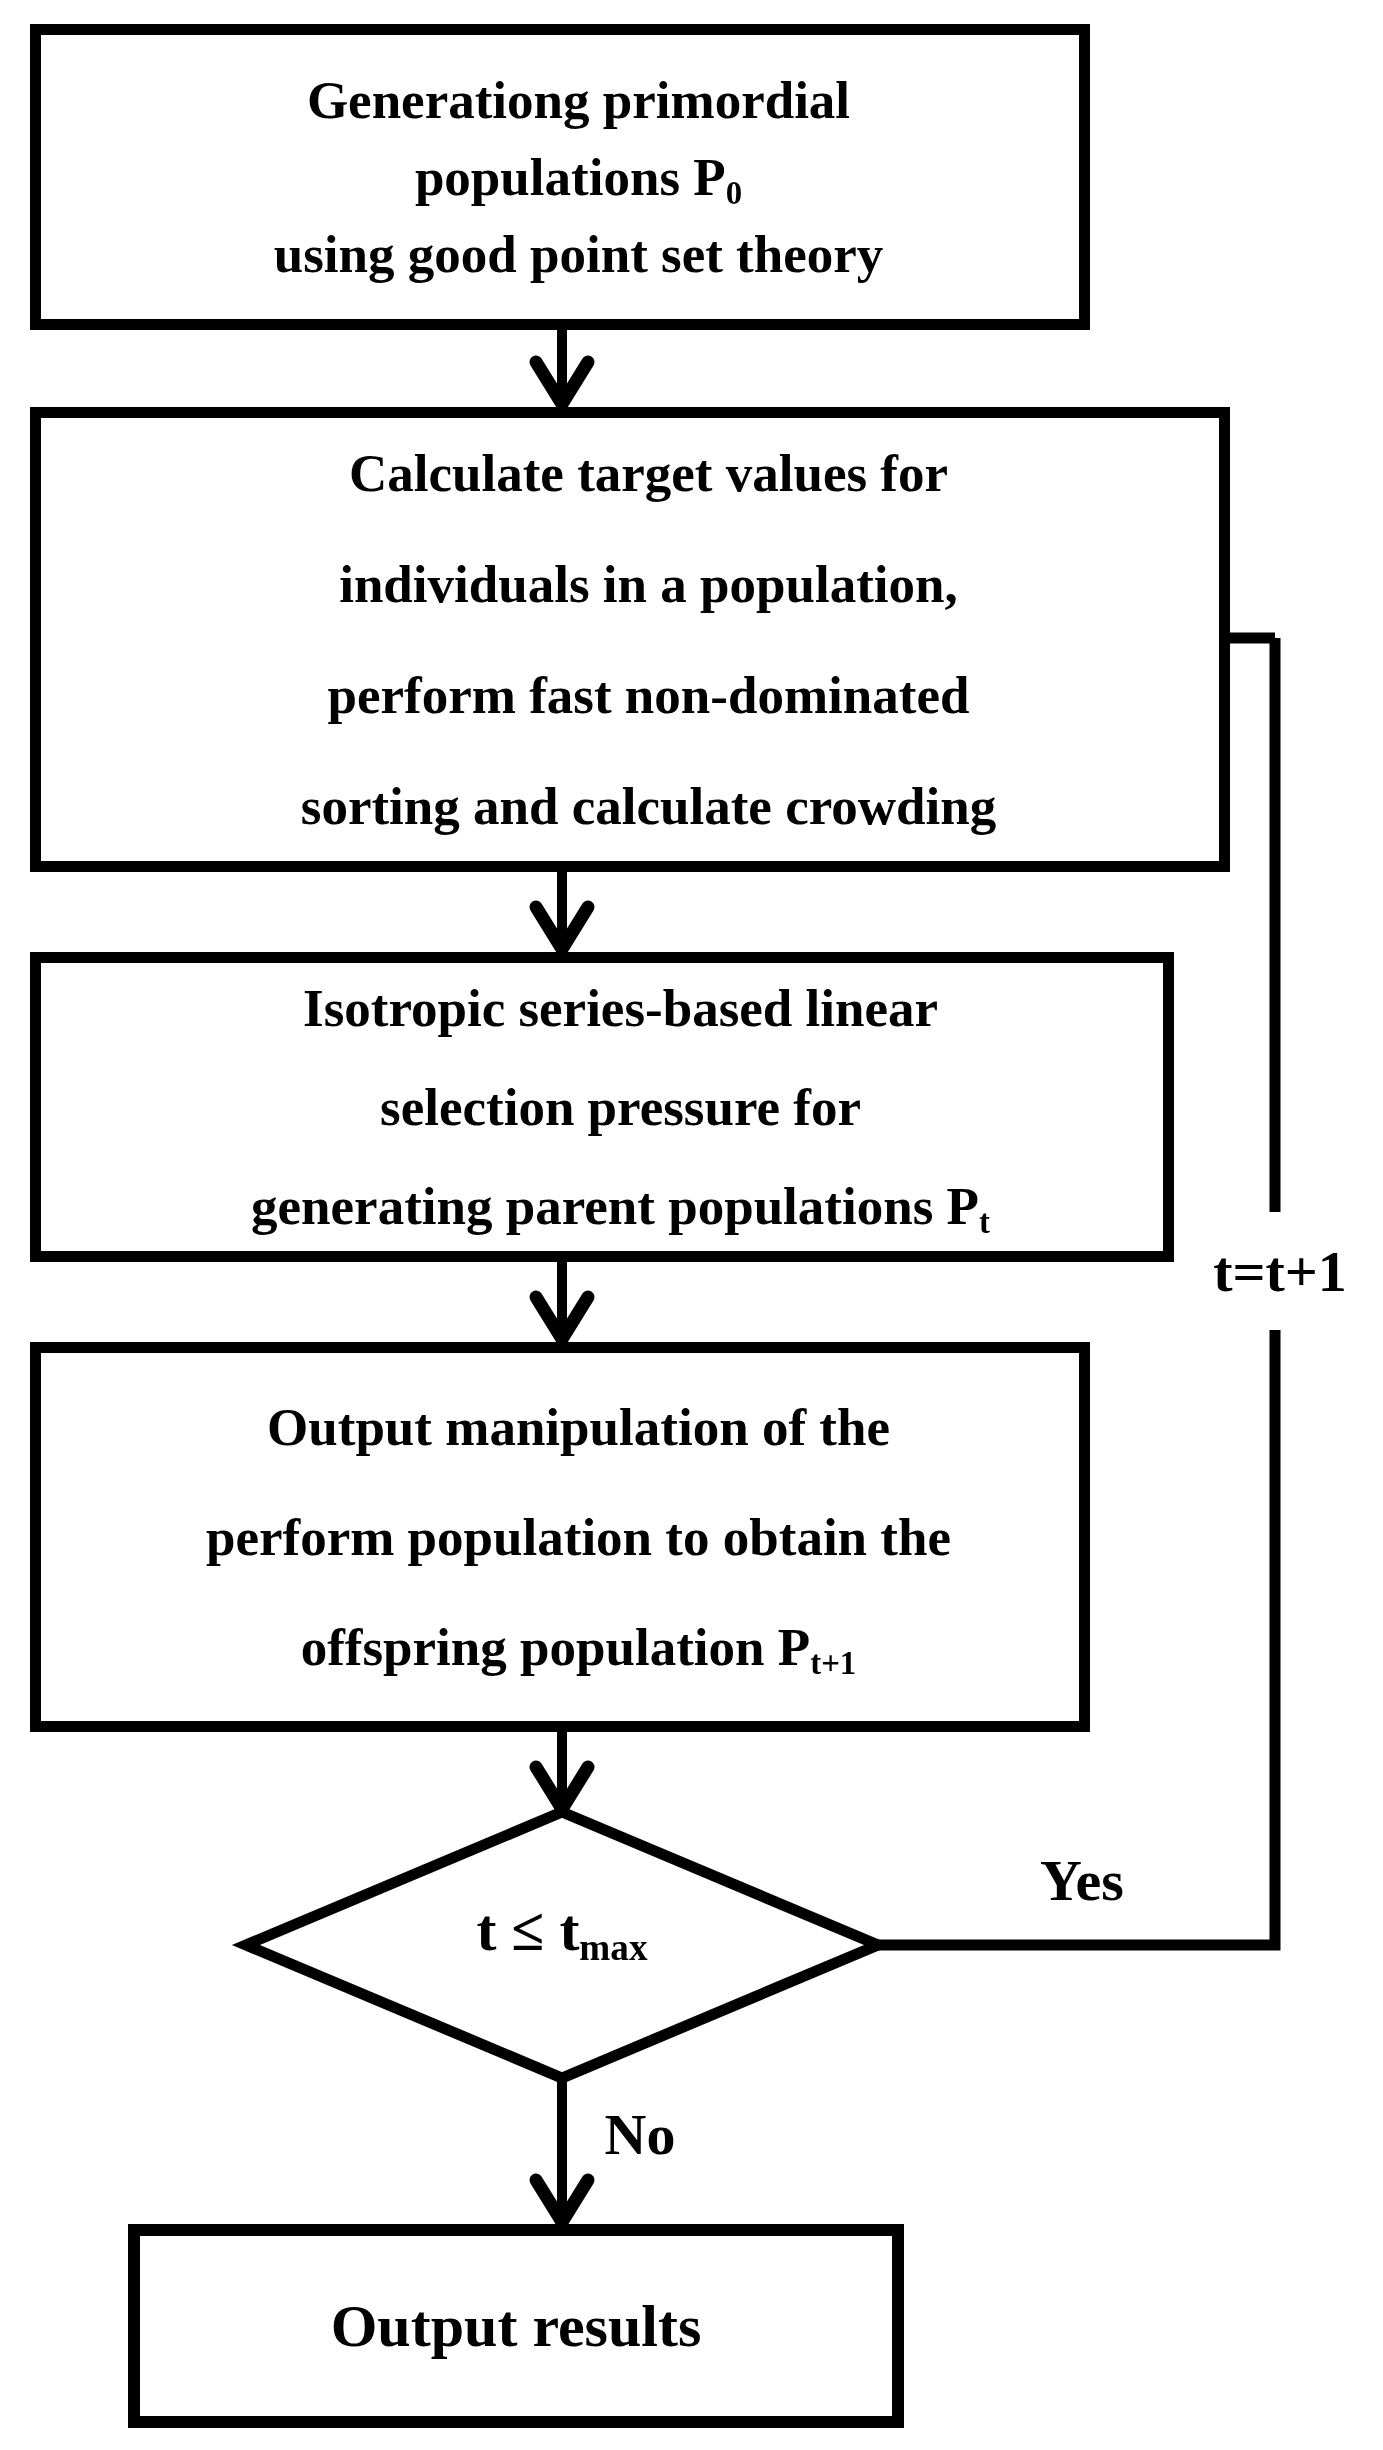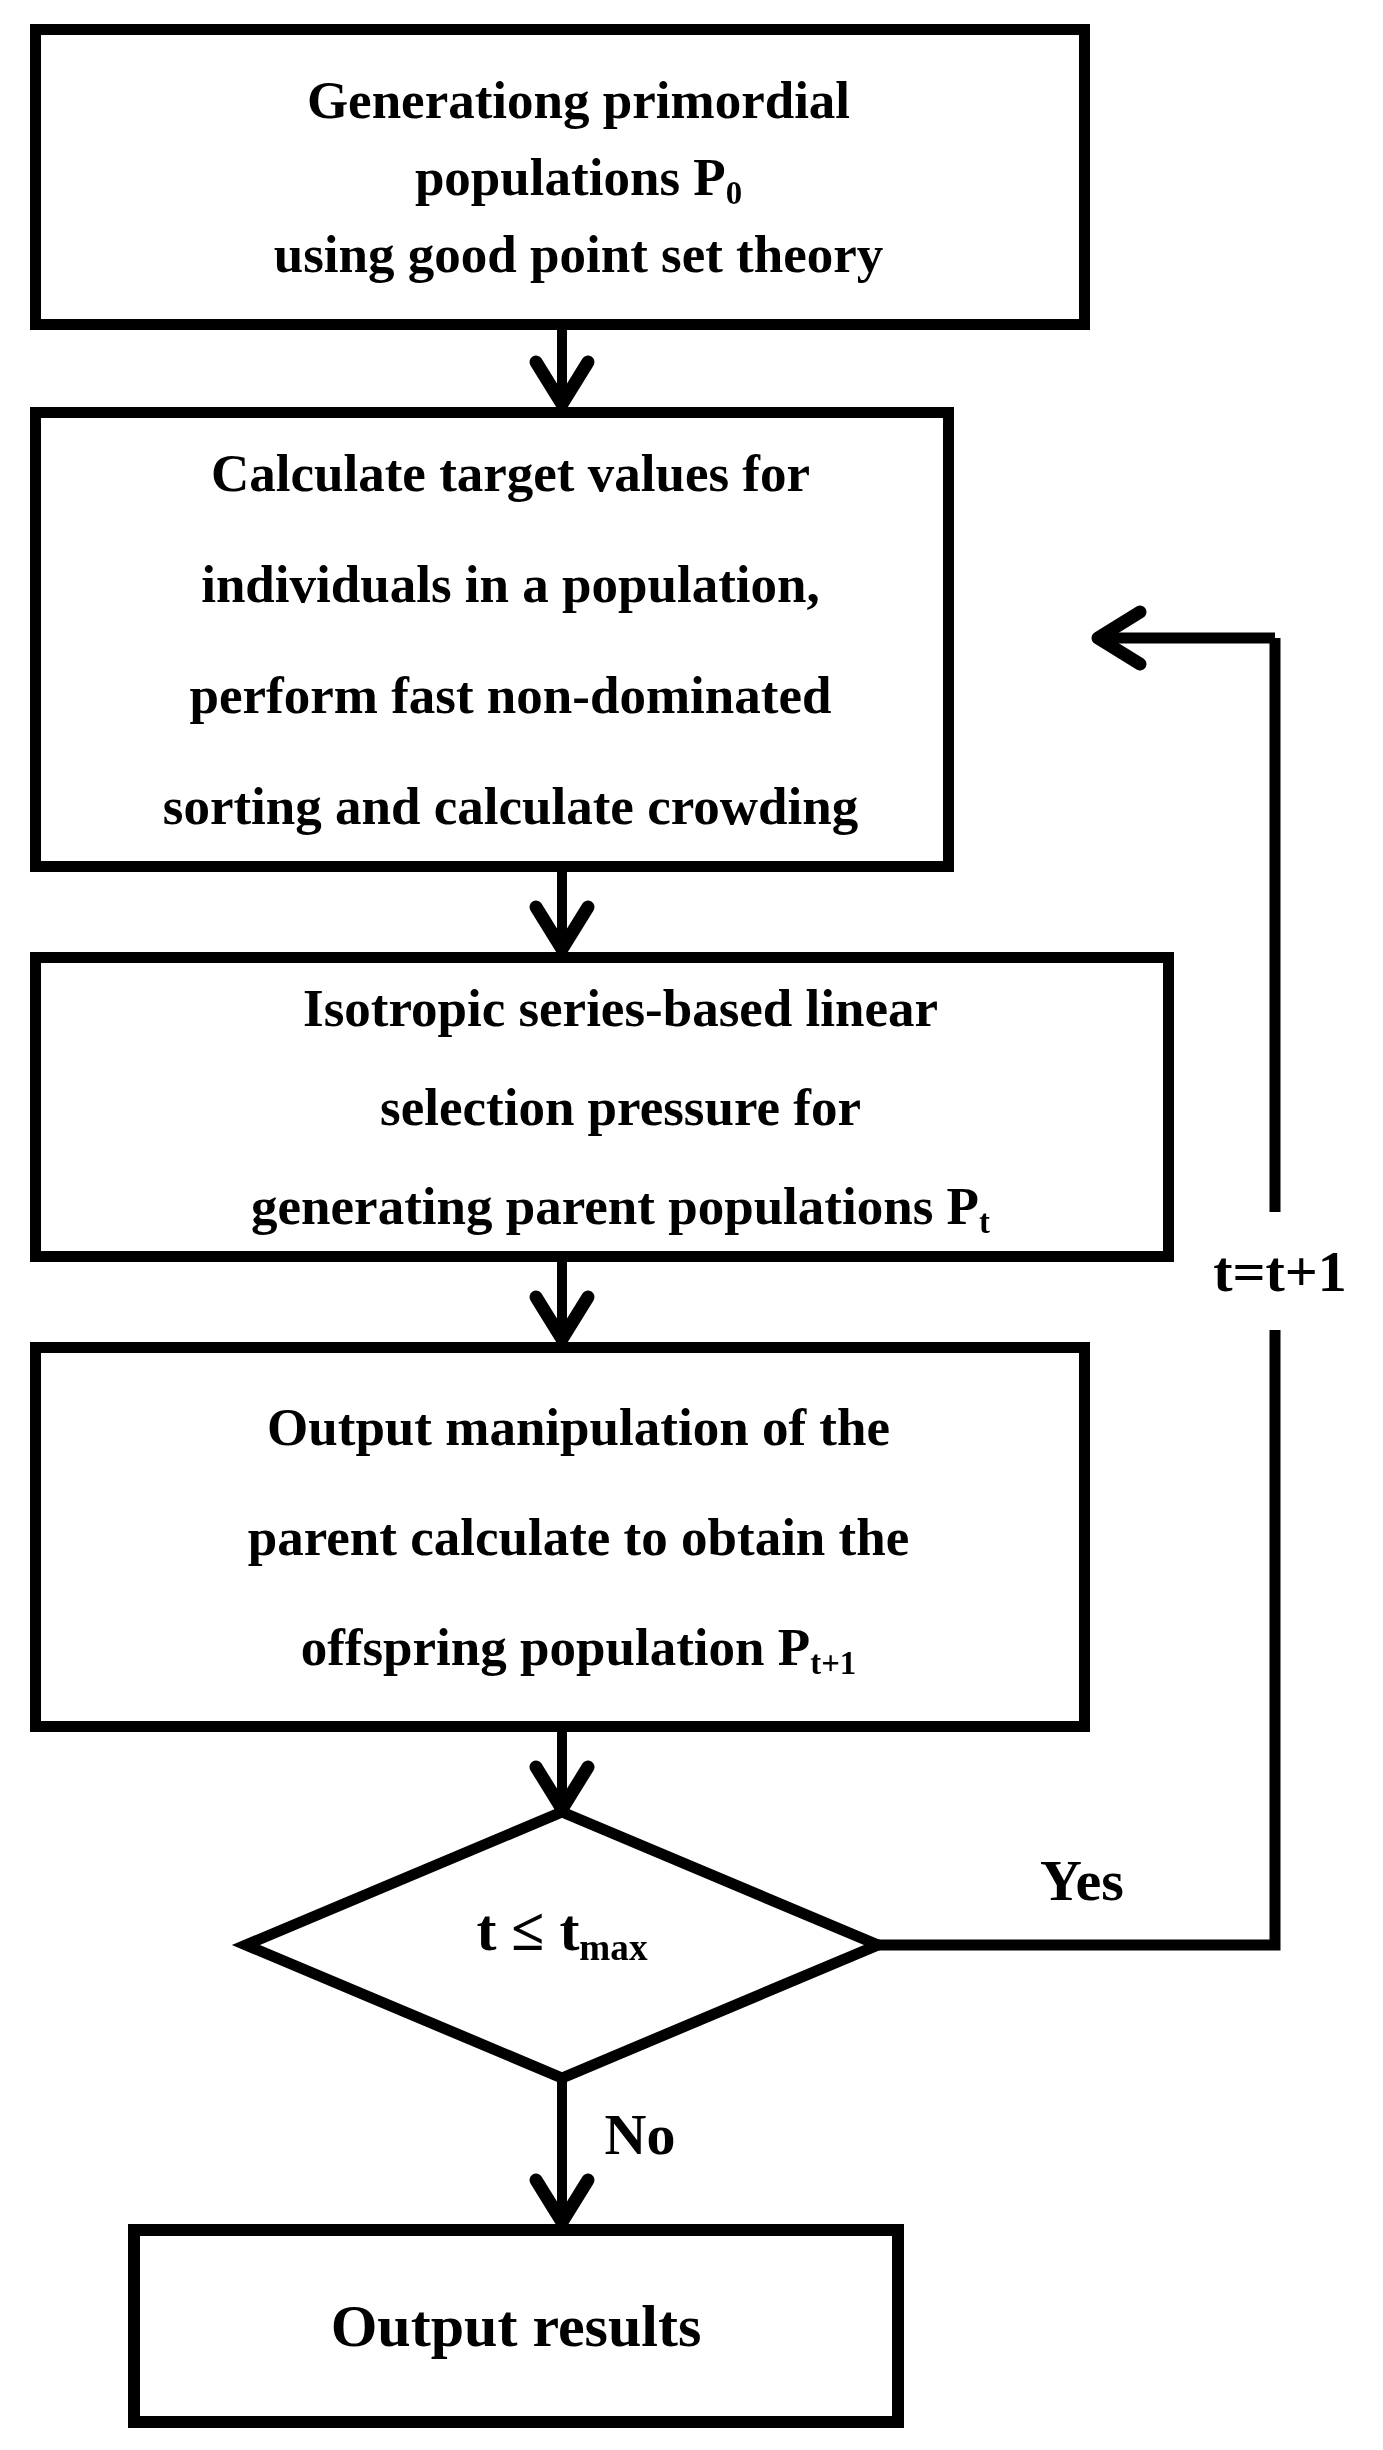"Calculate target values for" #box2 { width: 924px -> 1200px }
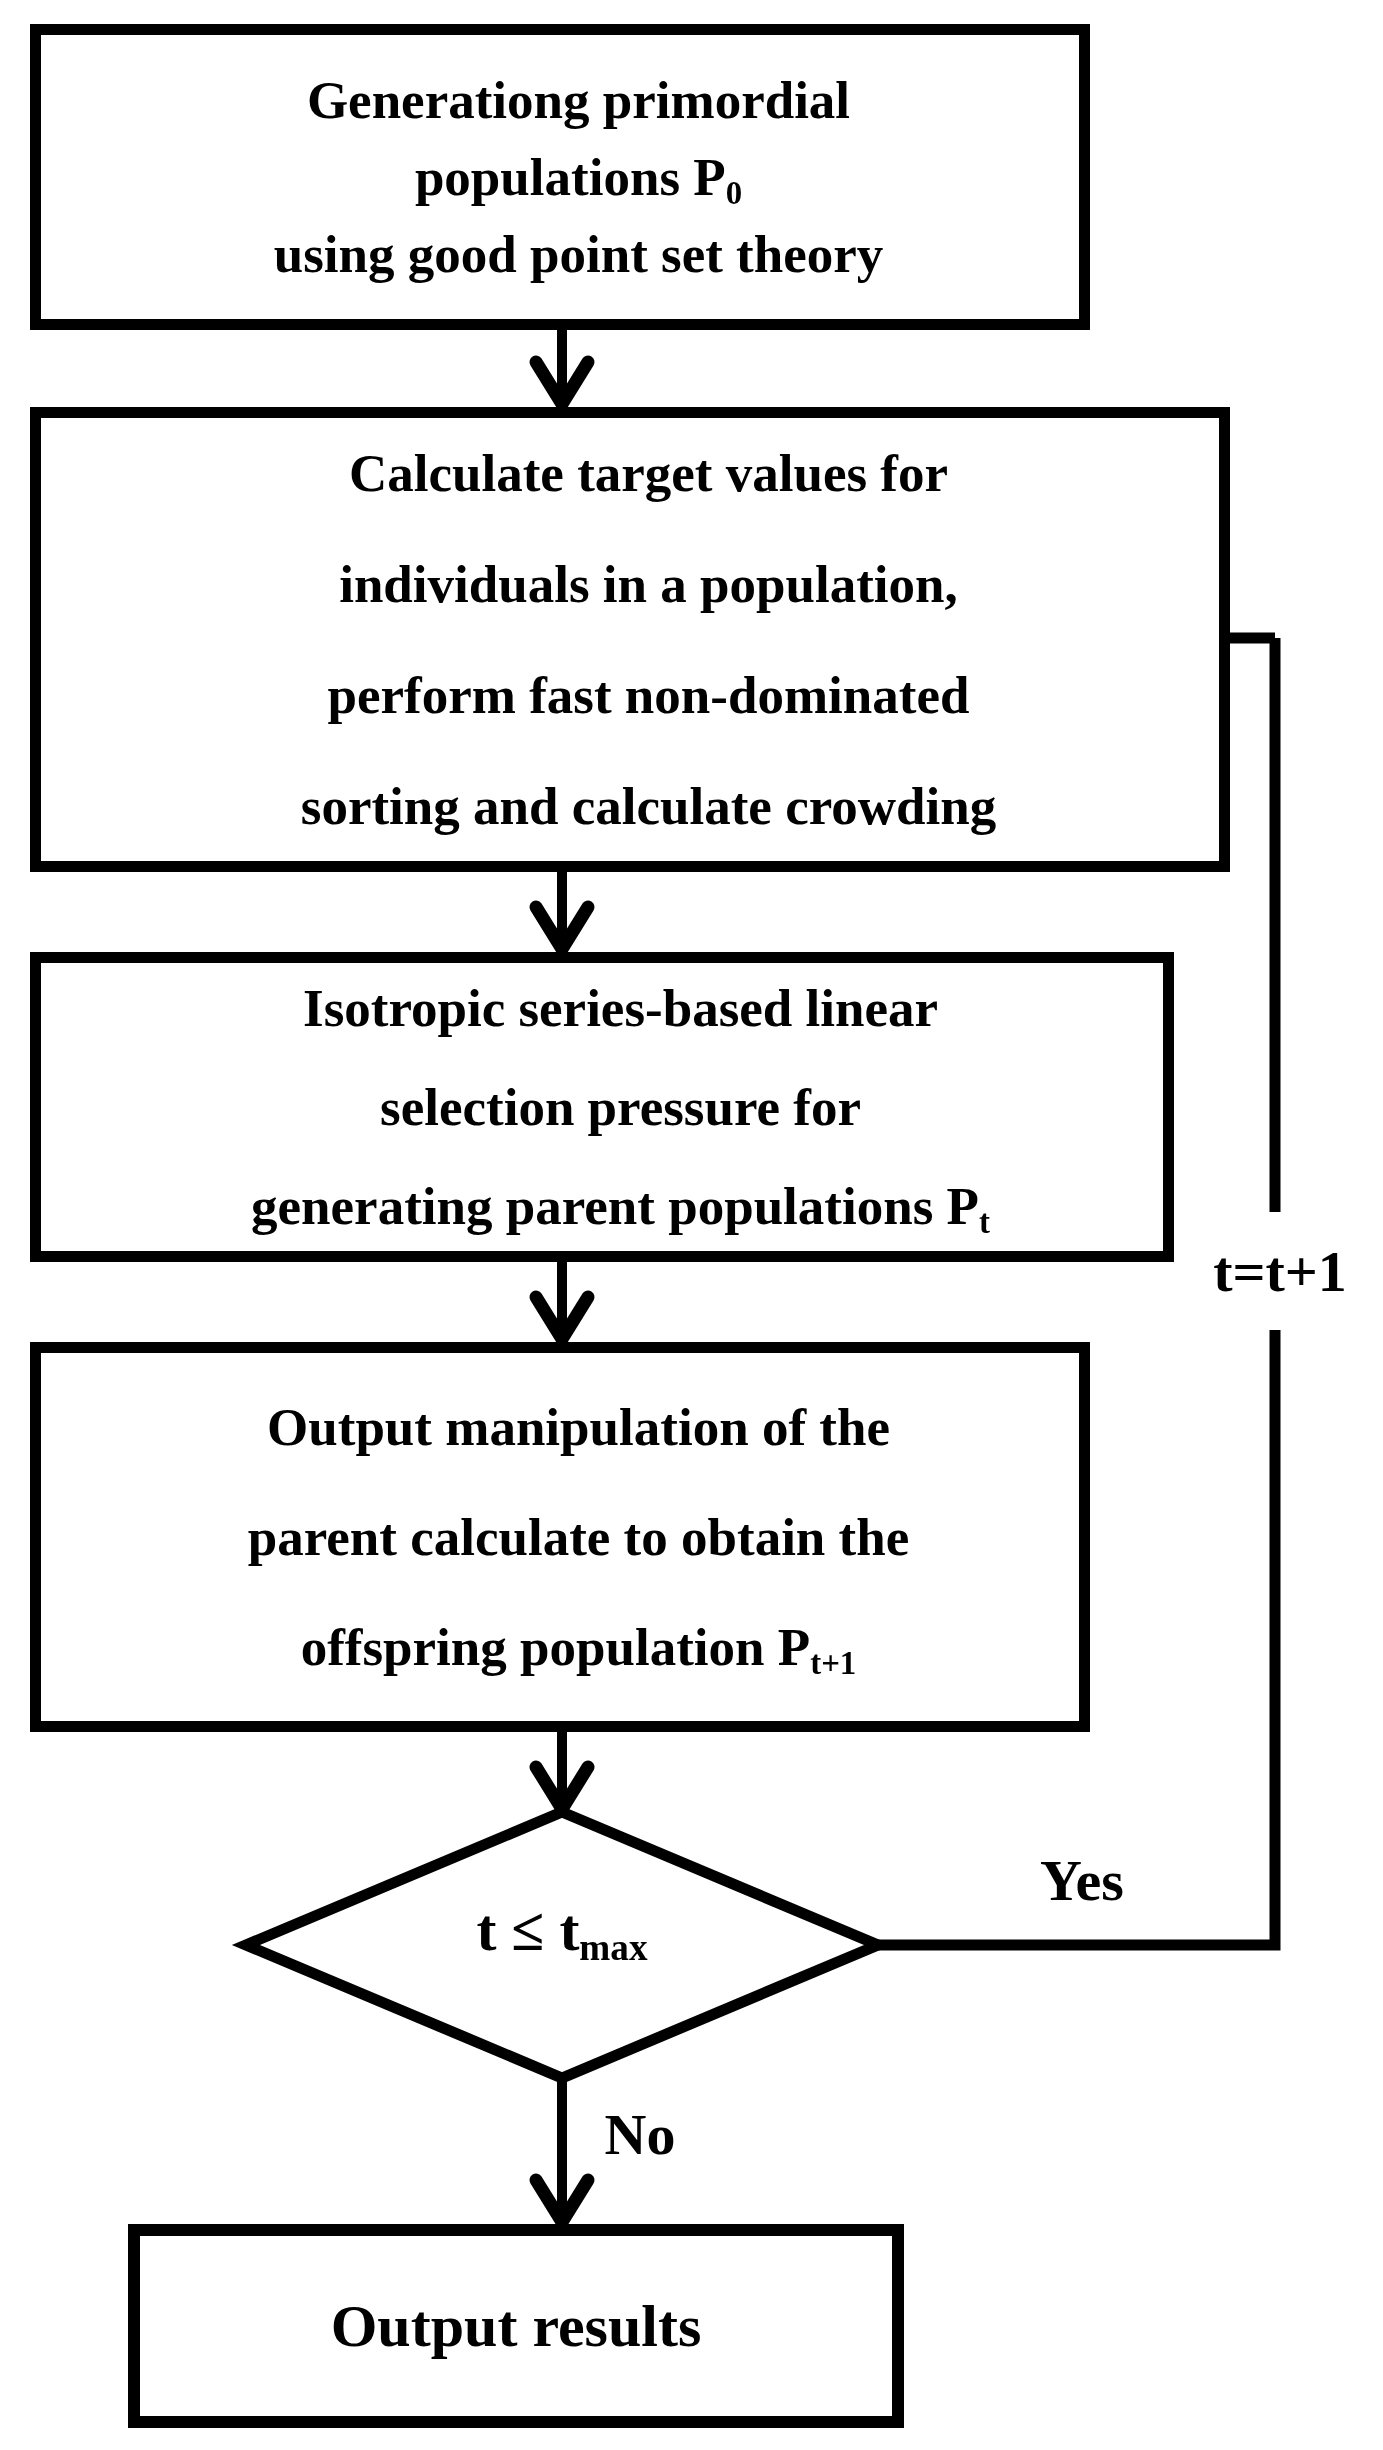"parent calculate to obtain the" div.line { text: parent calculate -> perform population }
